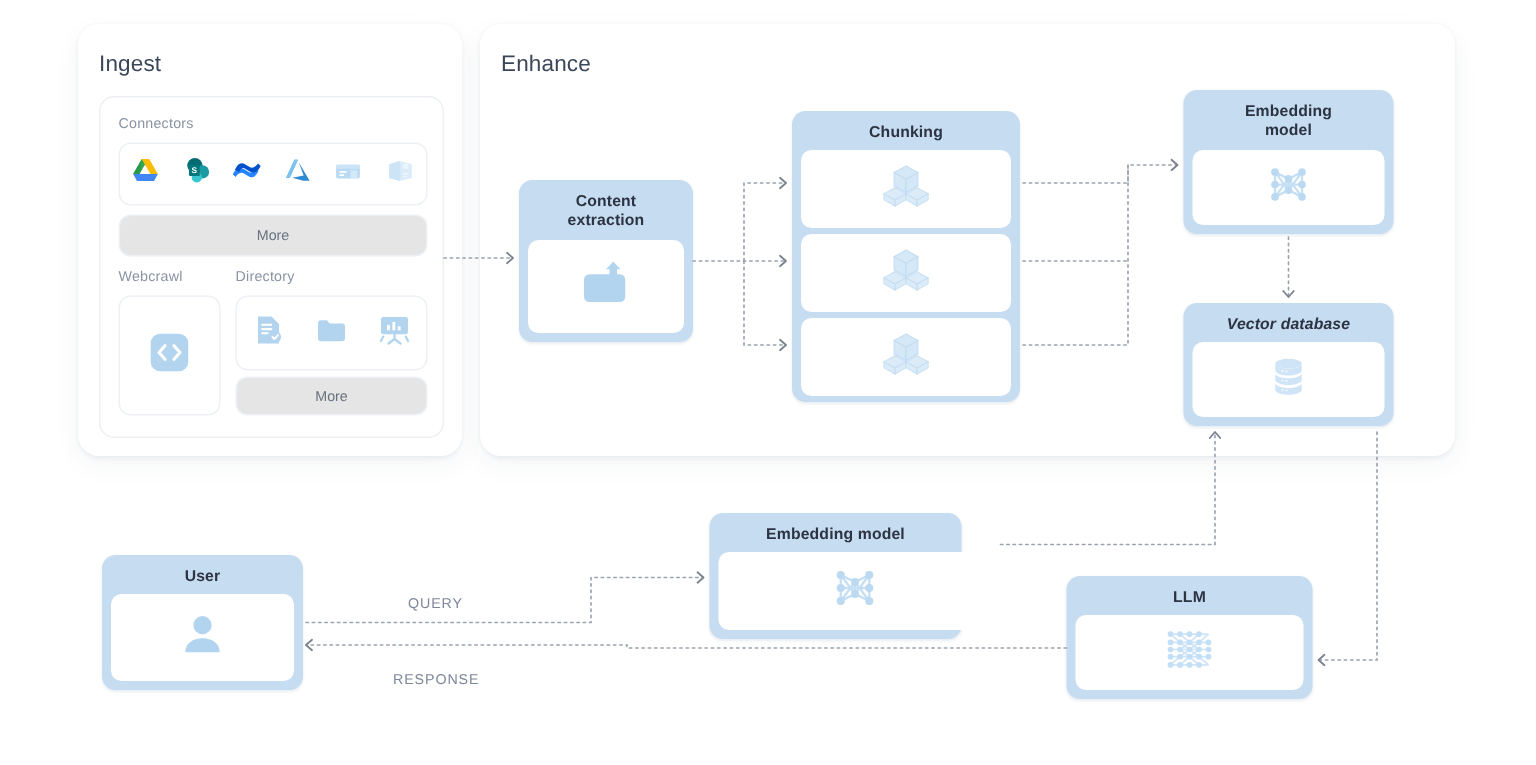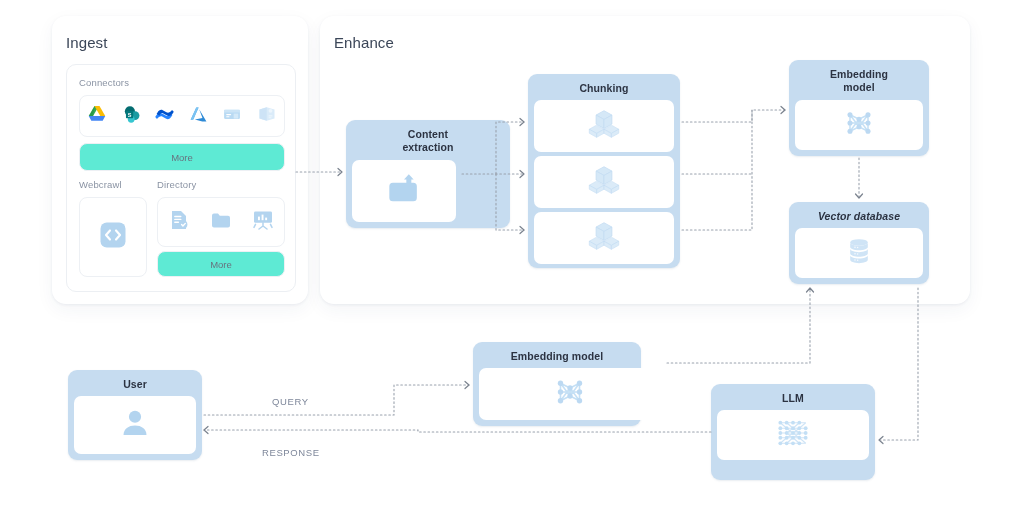"Content" div.fbox { padding-left: 48px -> none }
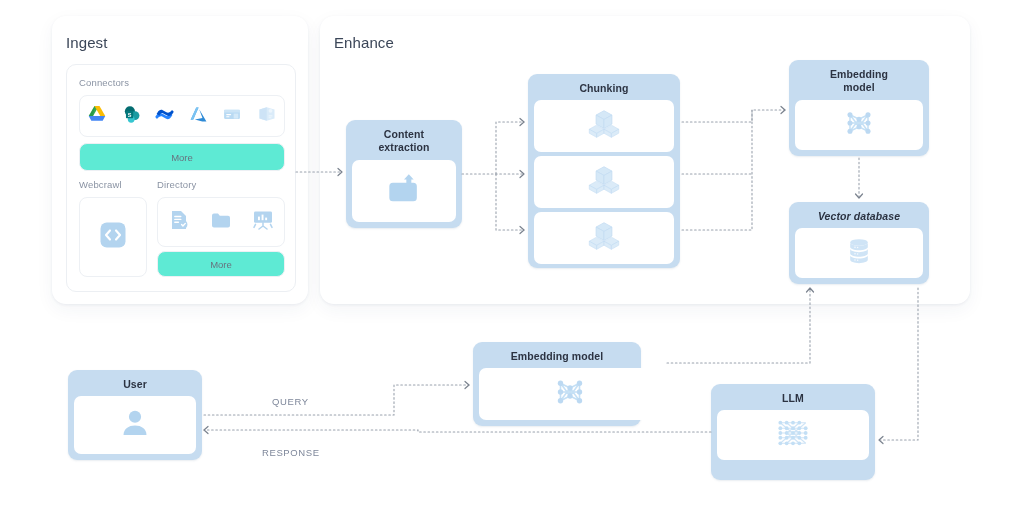"More" .more-btn { background: #5eead4 -> #e5e5e5 }
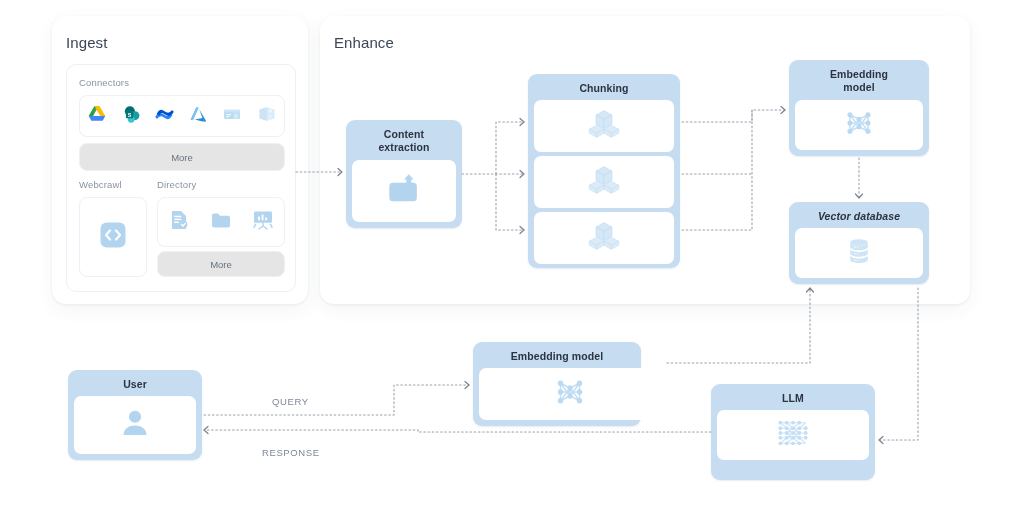"LLM" div.fbox { height: 96px -> 82px }
